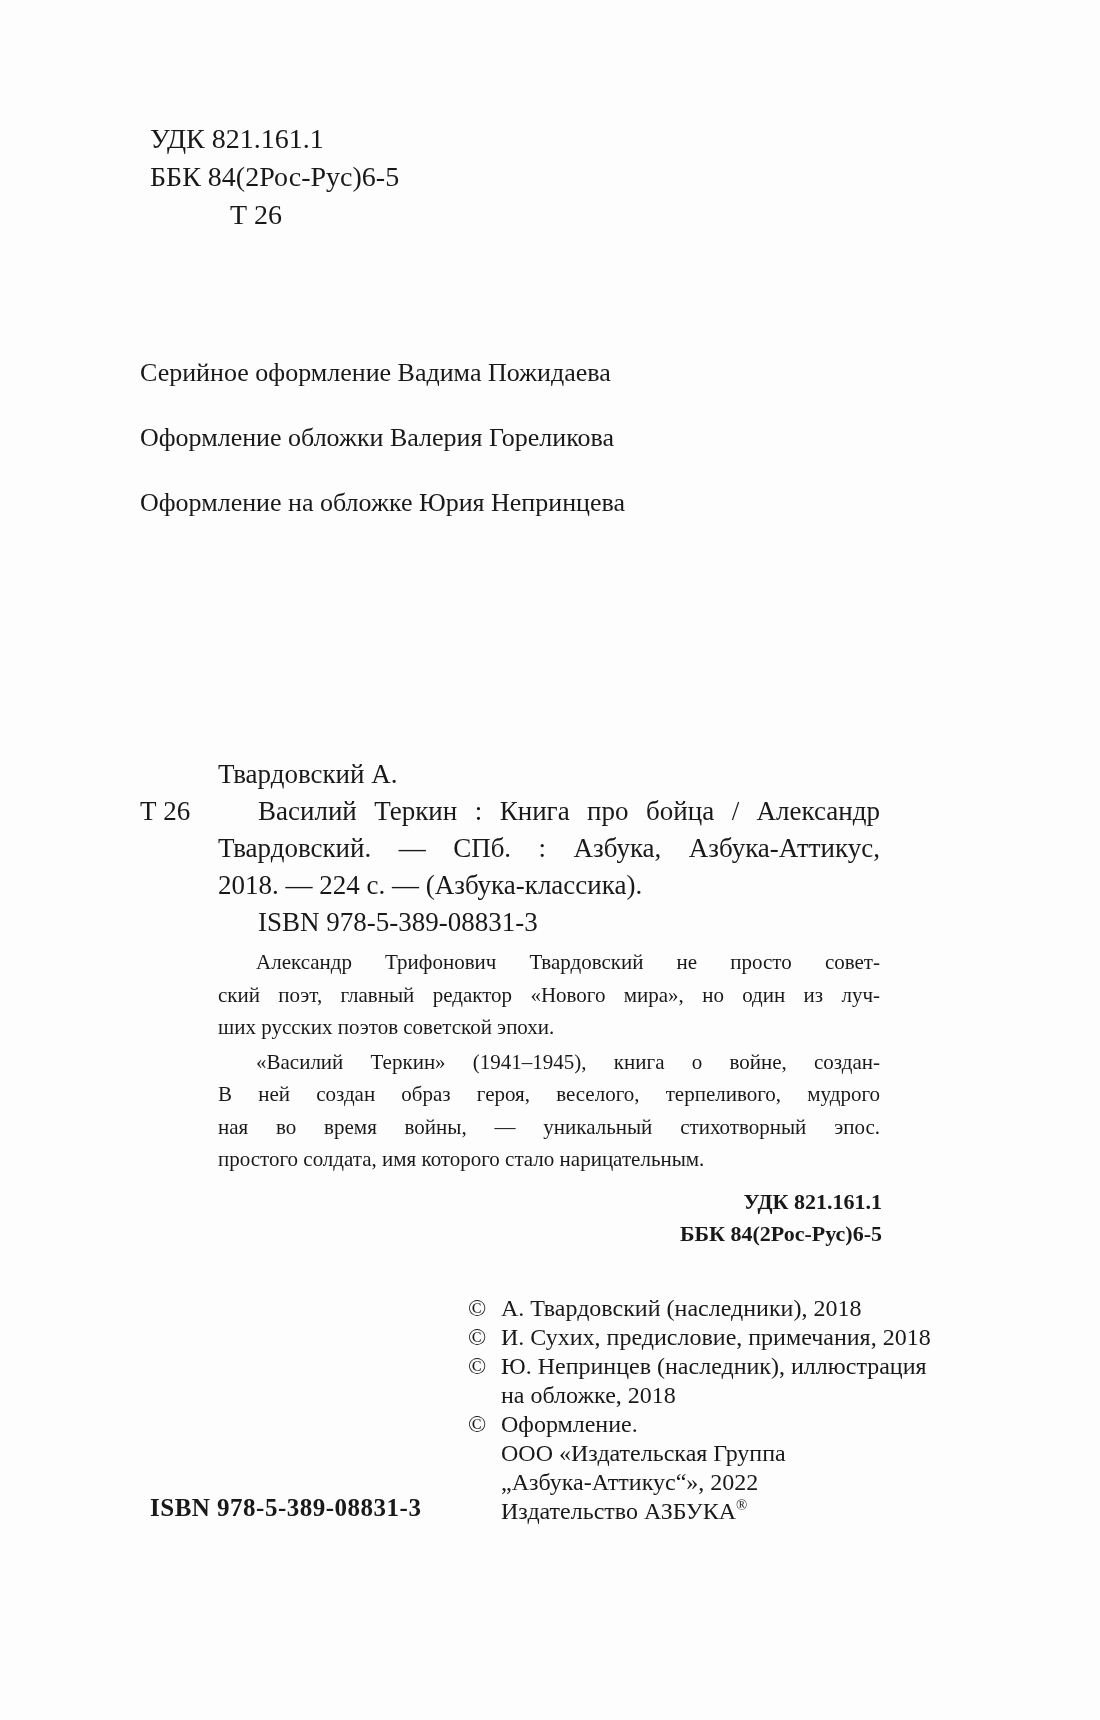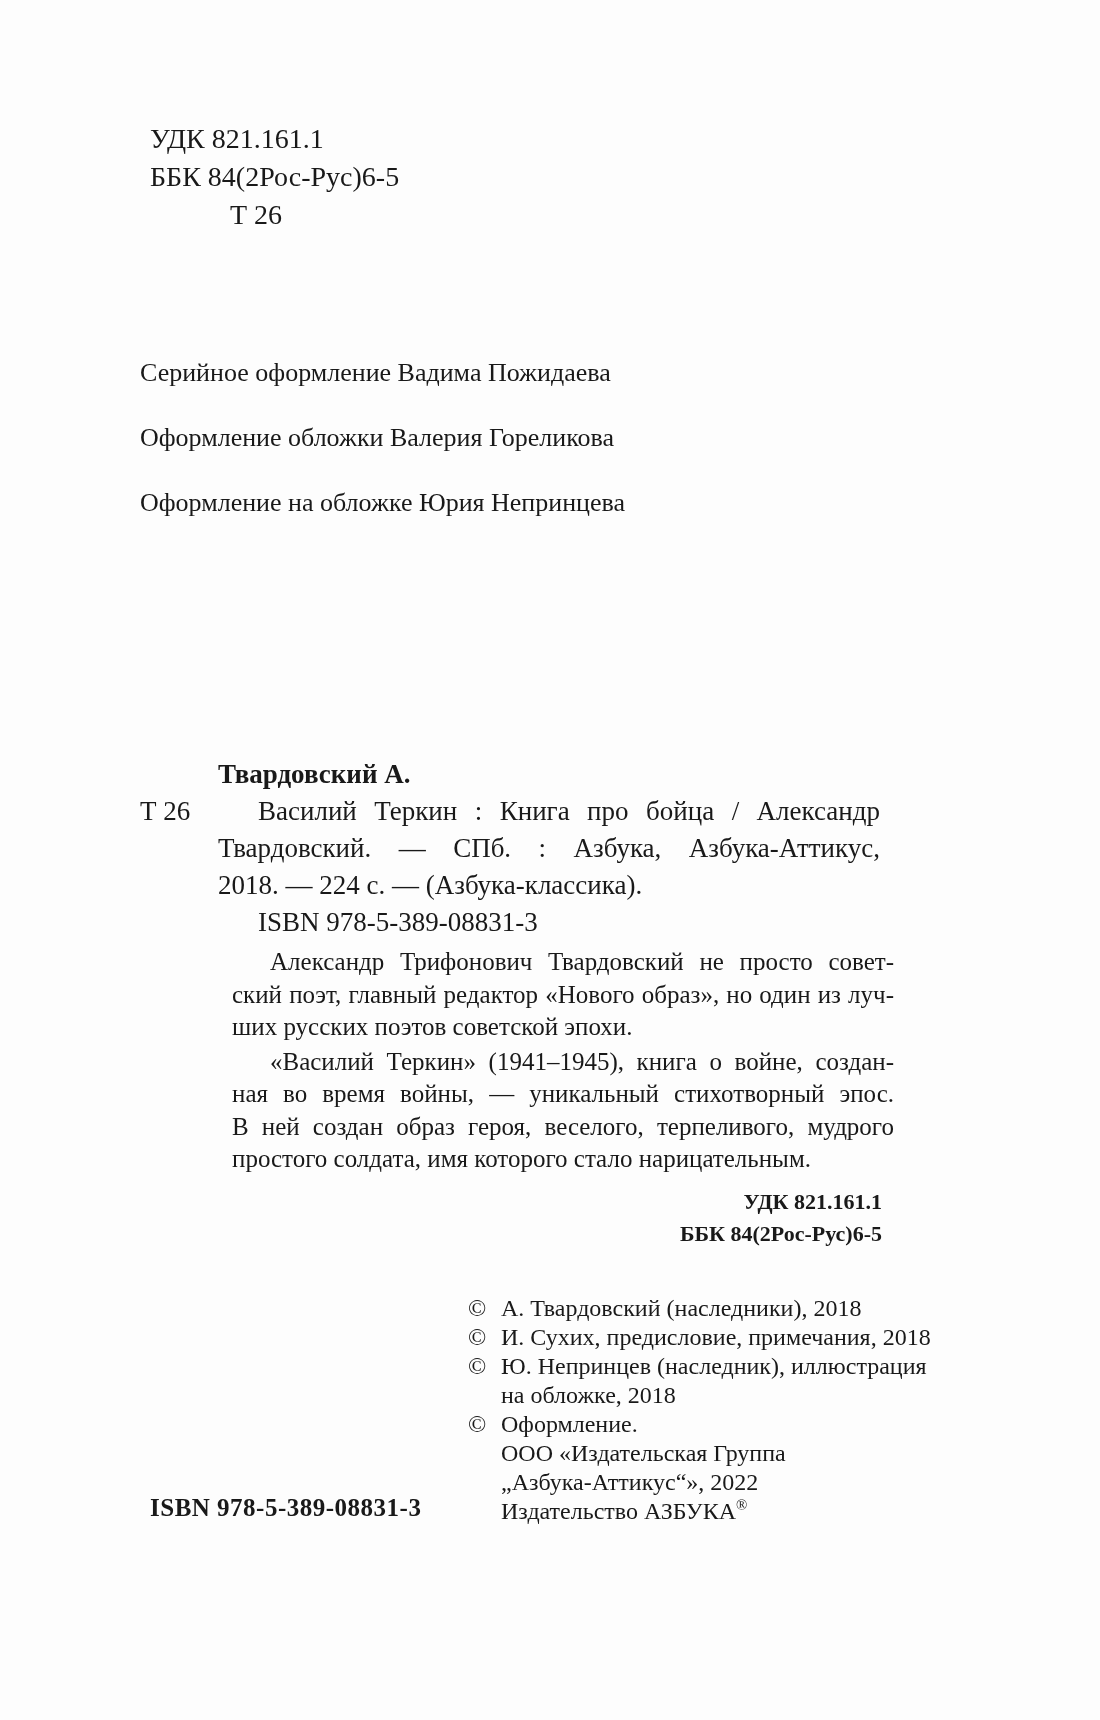"Твардовский А." .catalog .author { font-weight: bold -> normal }
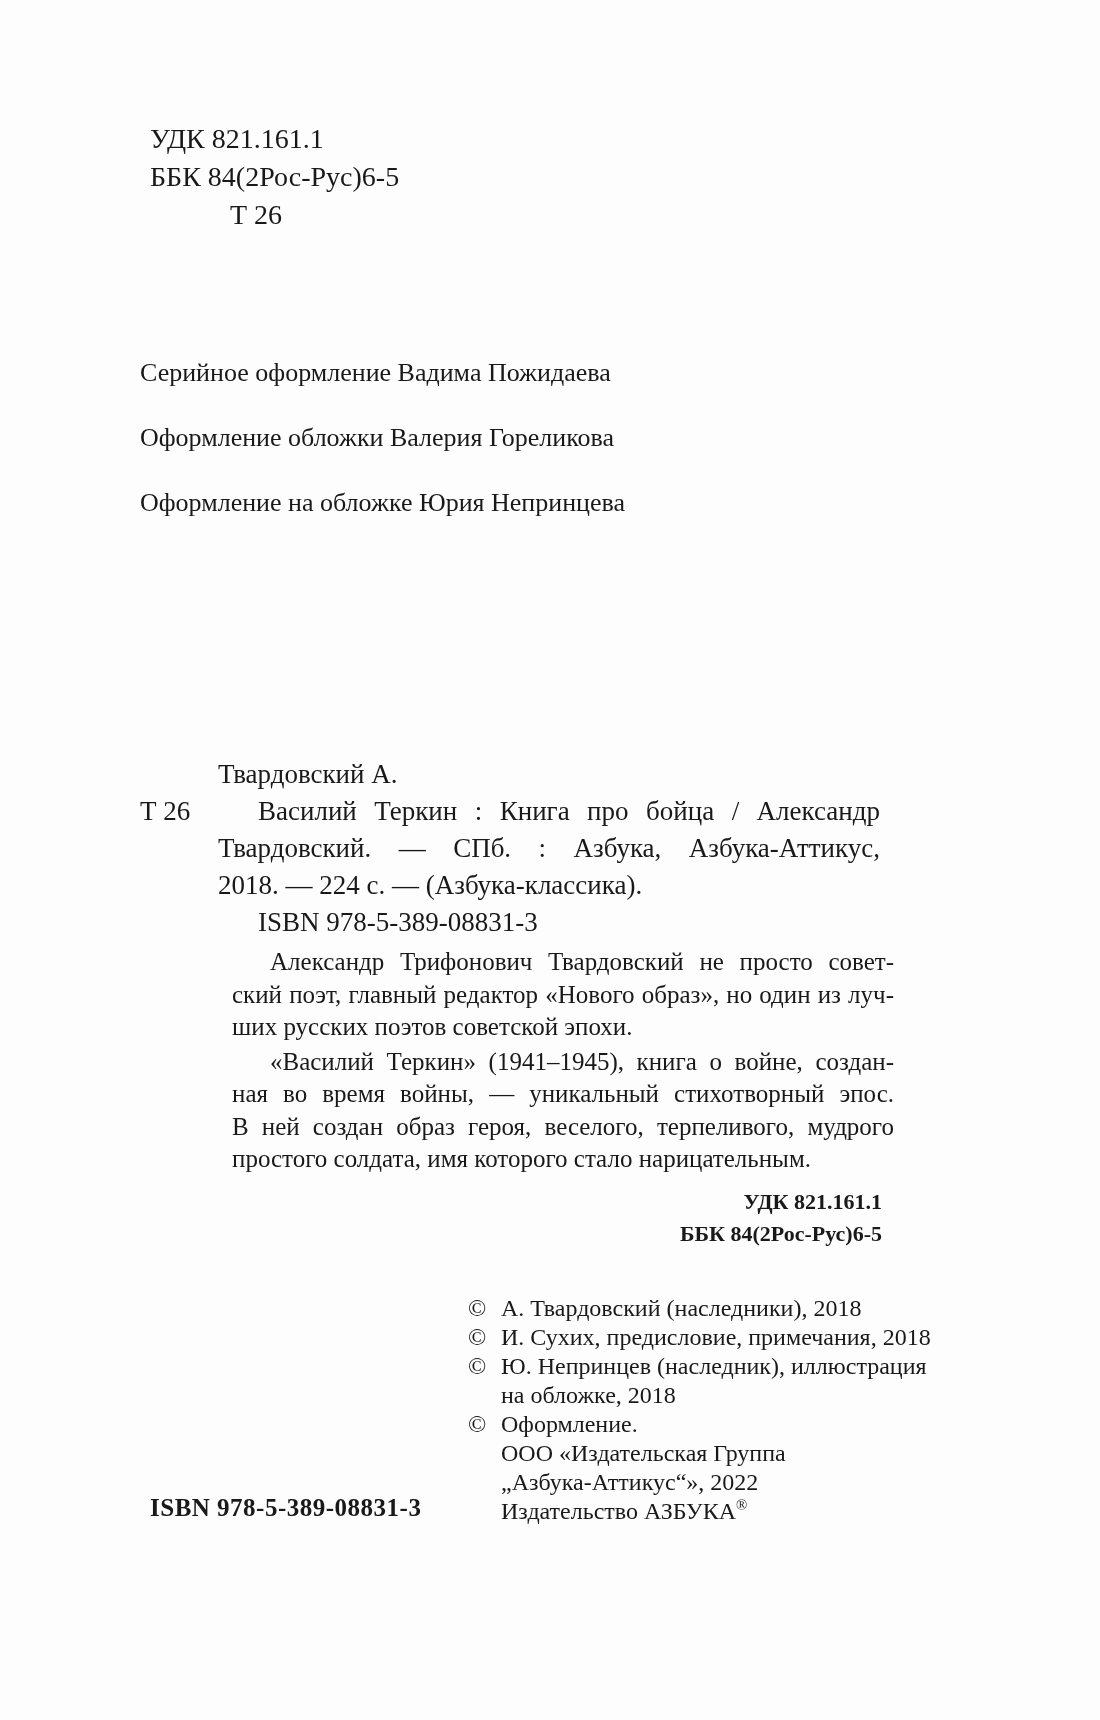"Александр Трифонович Твардовский не" .annotation { font-size: 25px -> 21px; left: 232px -> 218px }
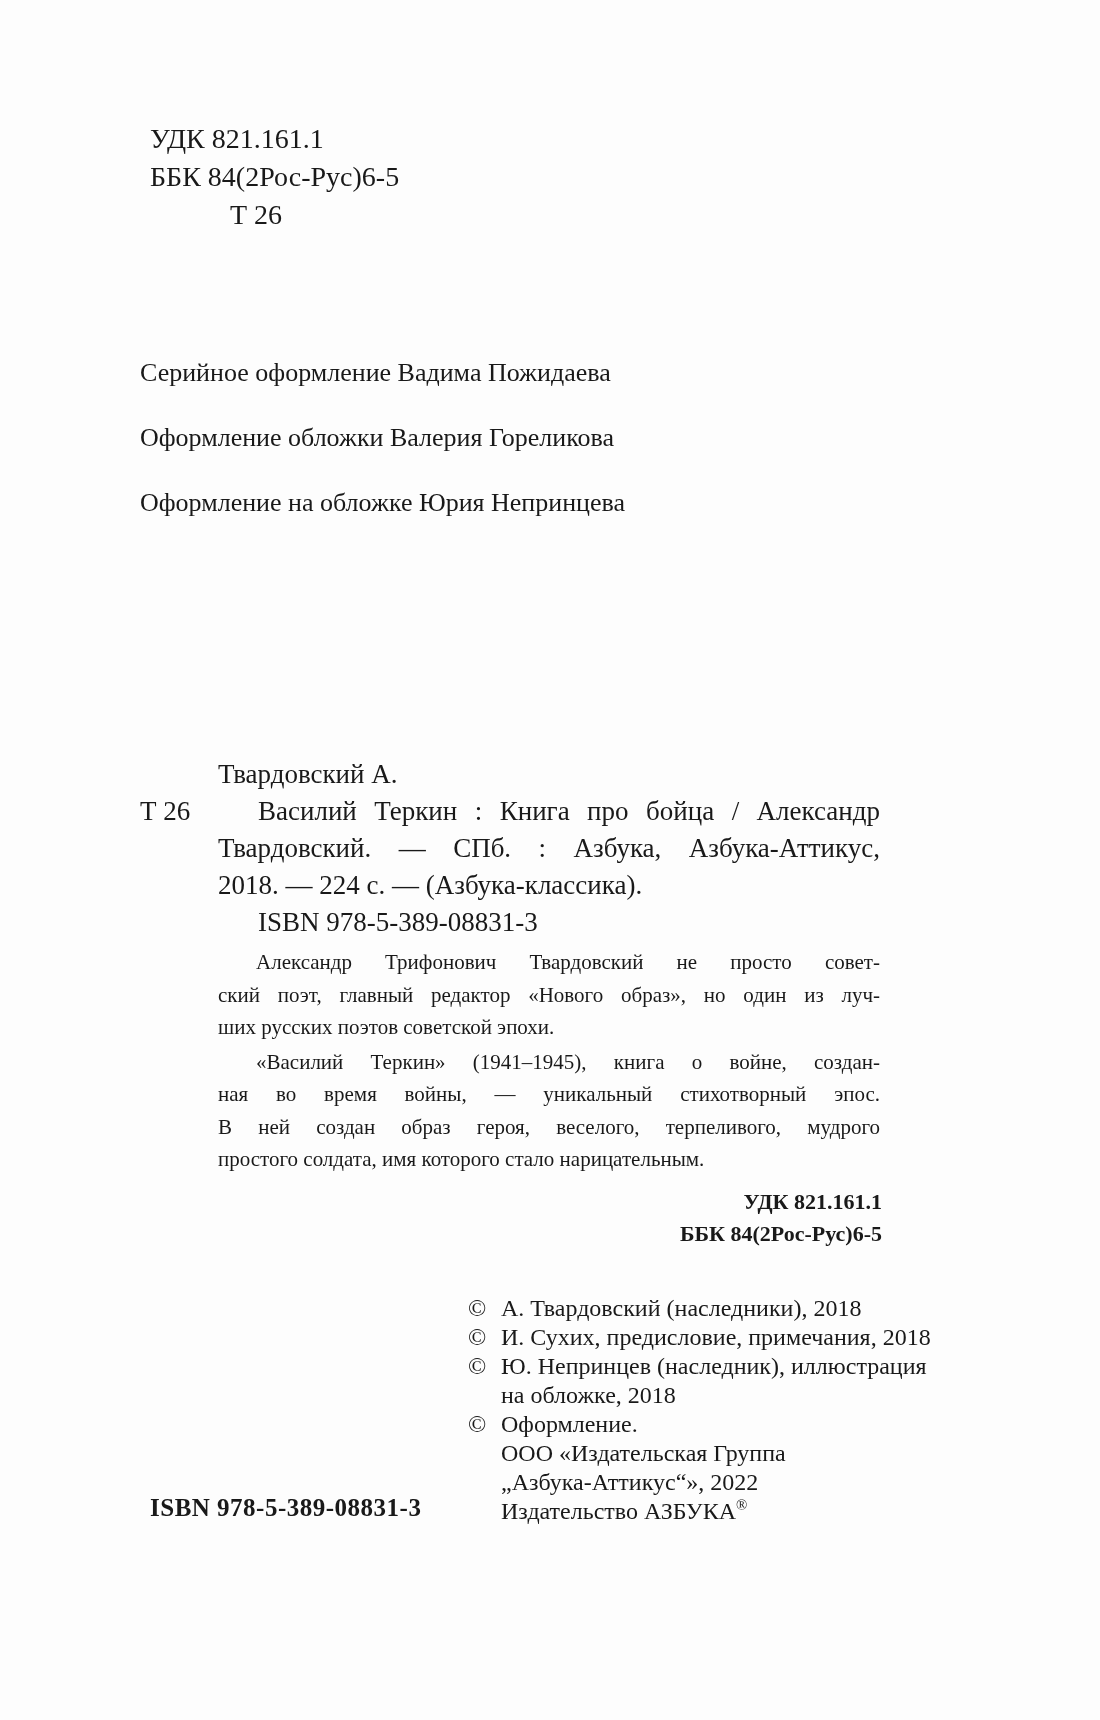"ский поэт, главный редактор «Нового" div.a-line { text: образ -> мира }
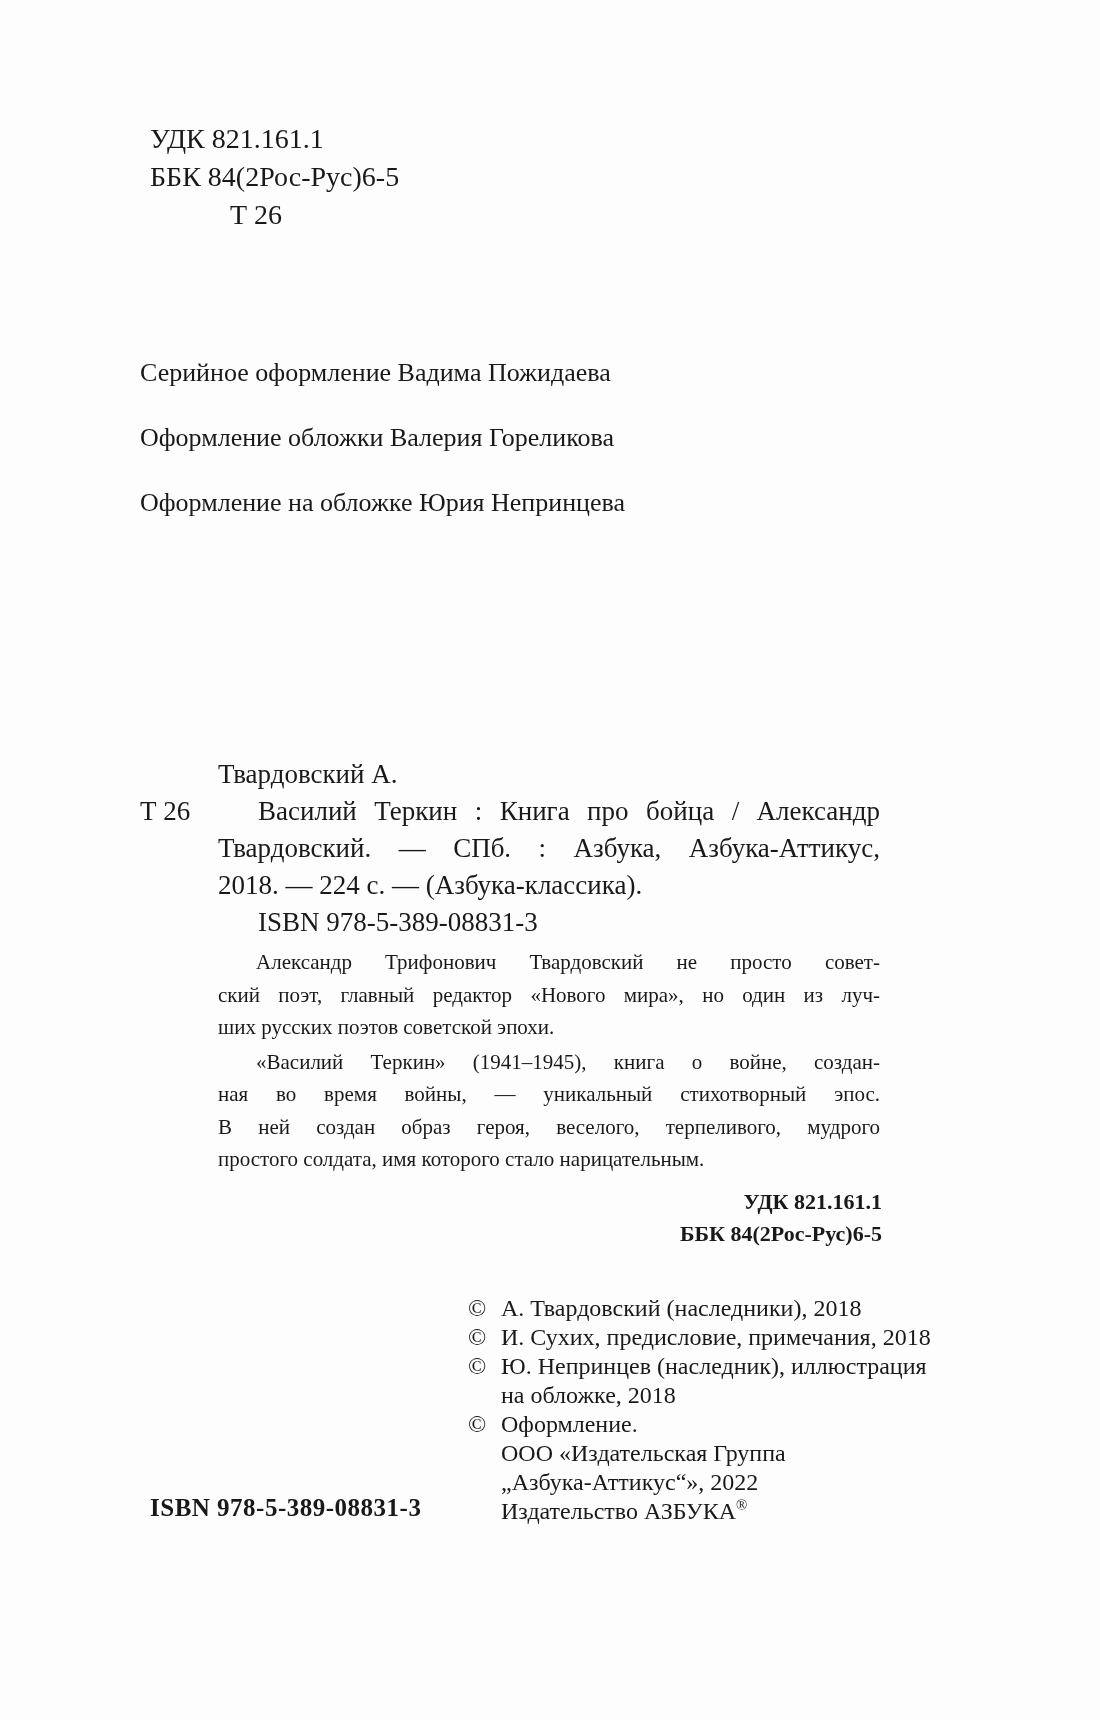"ная во время войны, —" div.a-line { order: before "В ней создан образ героя," -> after "В ней создан образ героя," }
